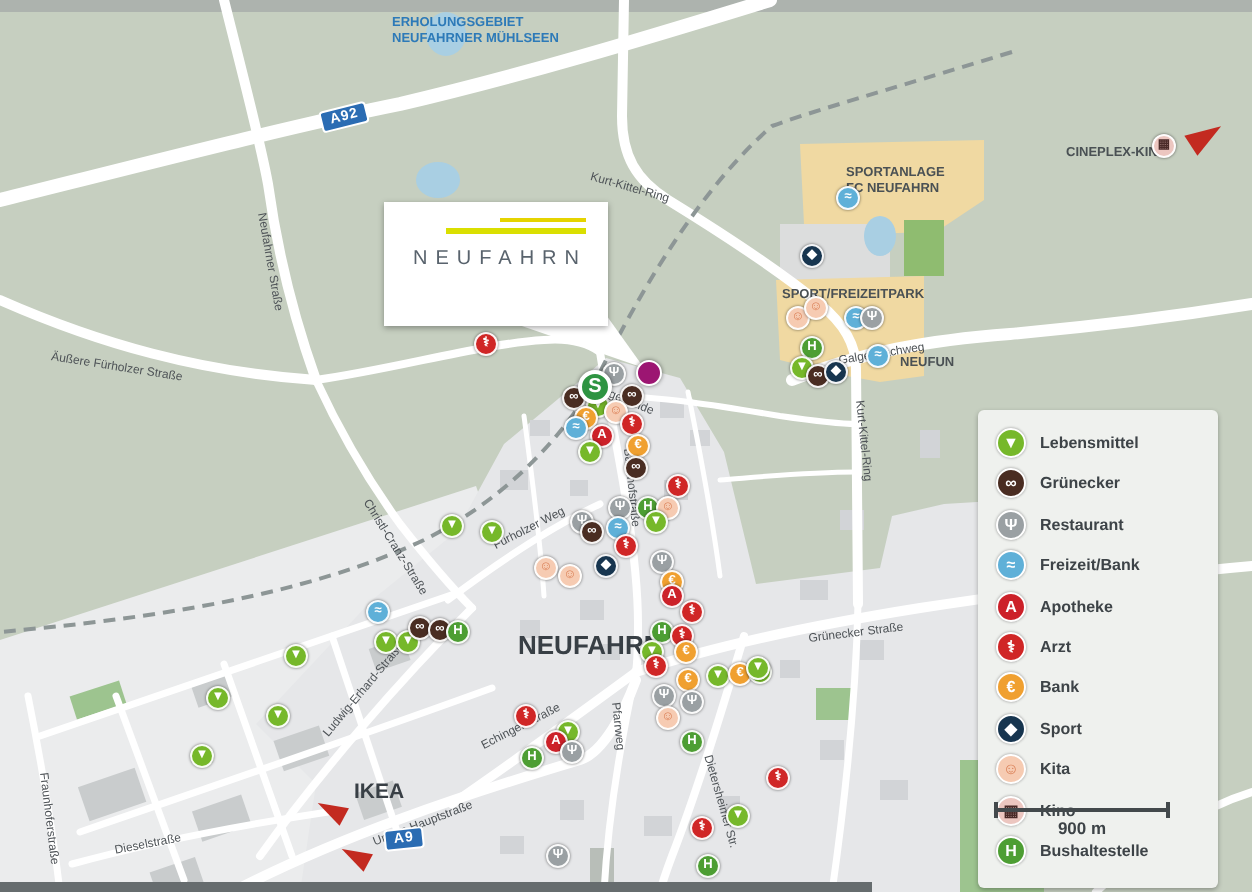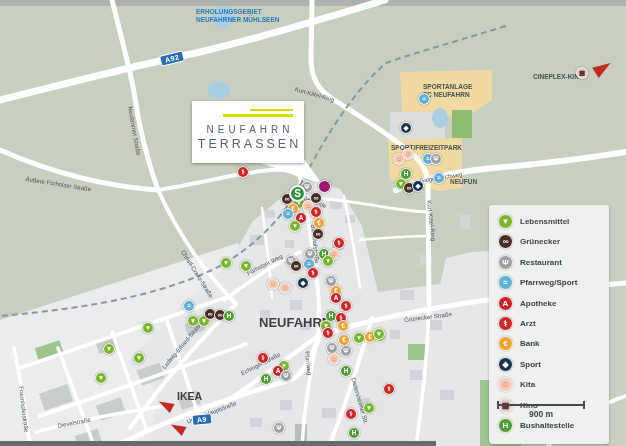"TERRASSEN" div { html: <div>TERRASSEN</div> -> none }
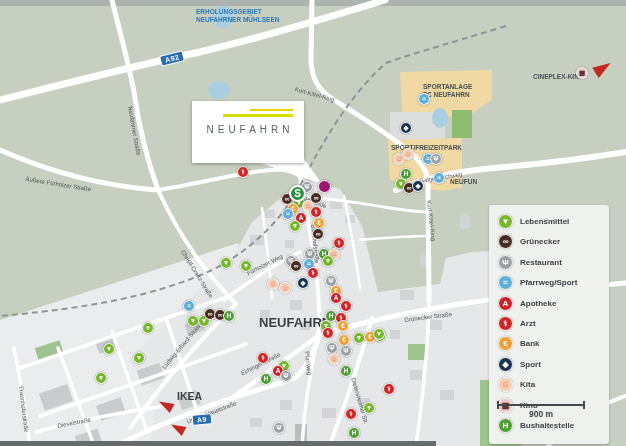"Pfarrweg/Sport" span.lg-label { text: Pfarrweg/Sport -> Freizeit/Bank }
